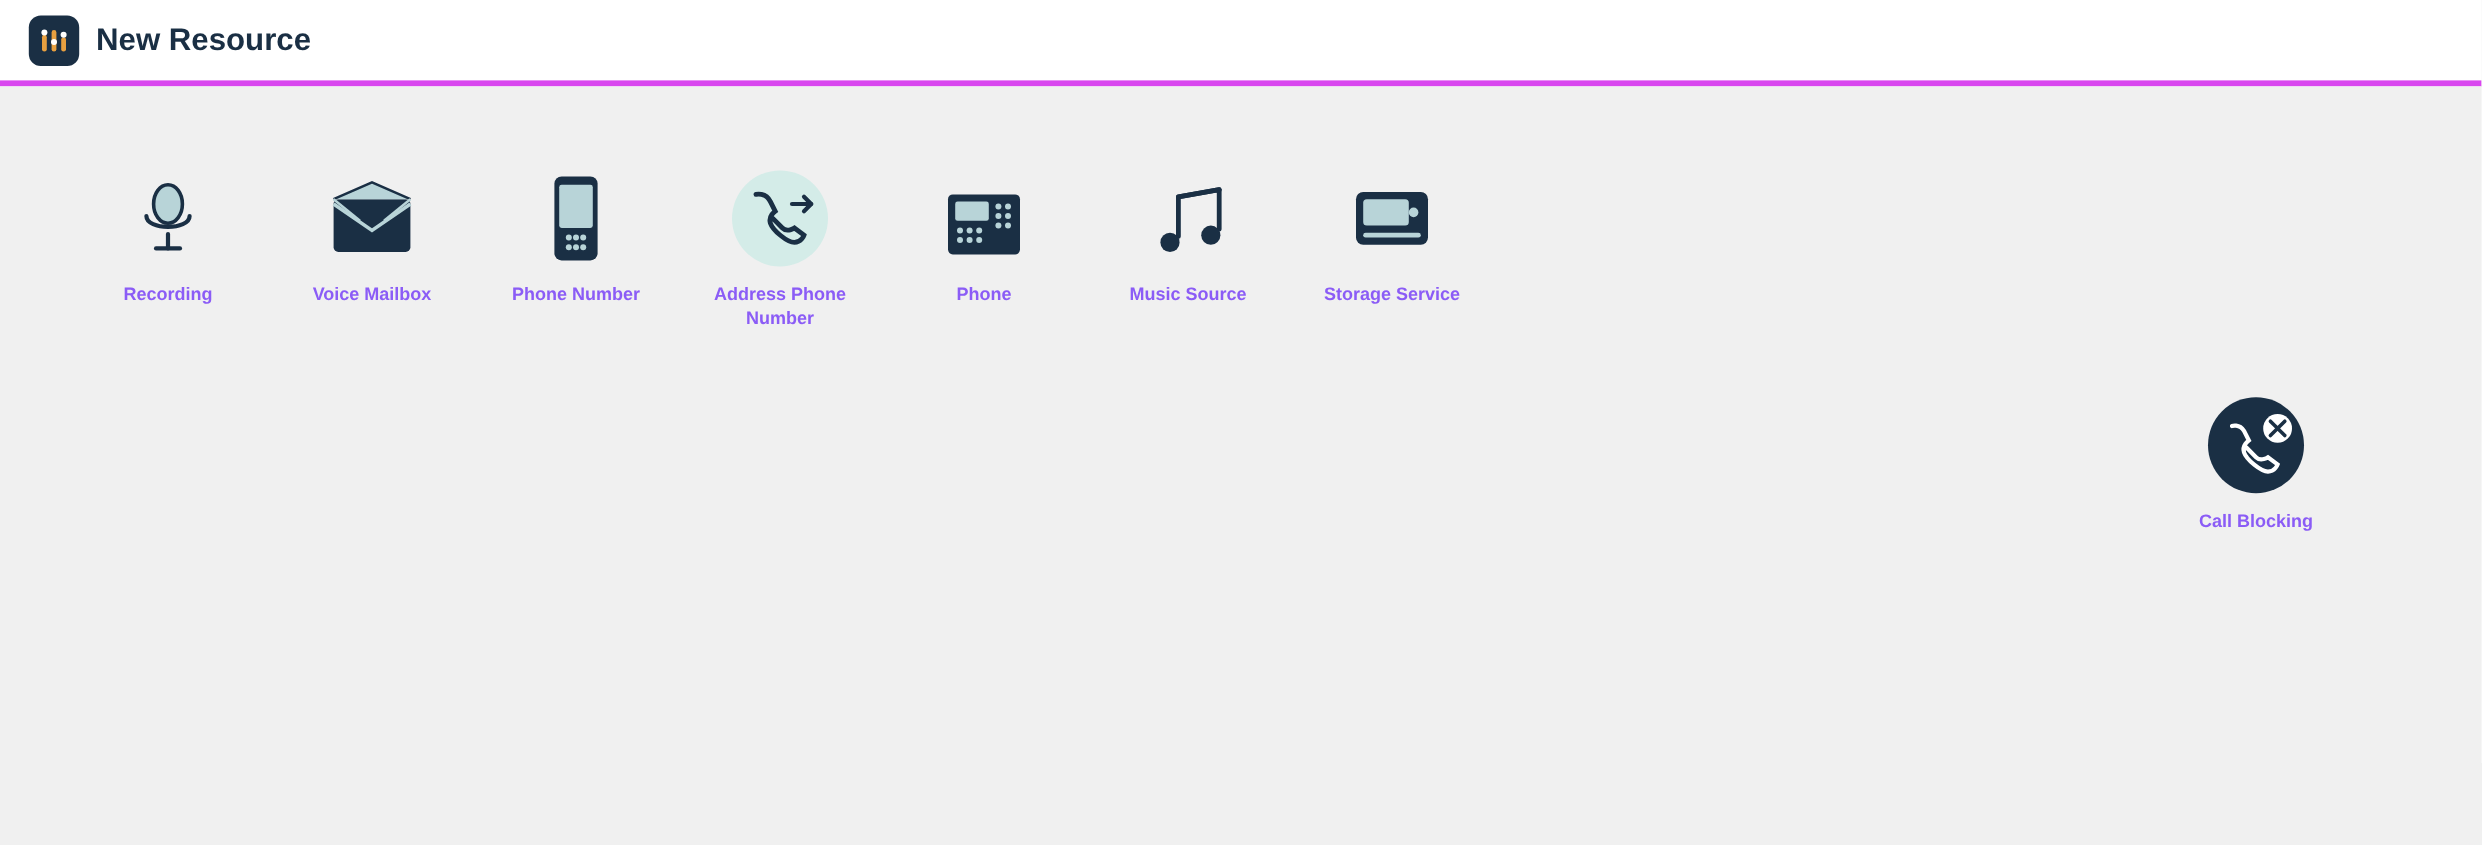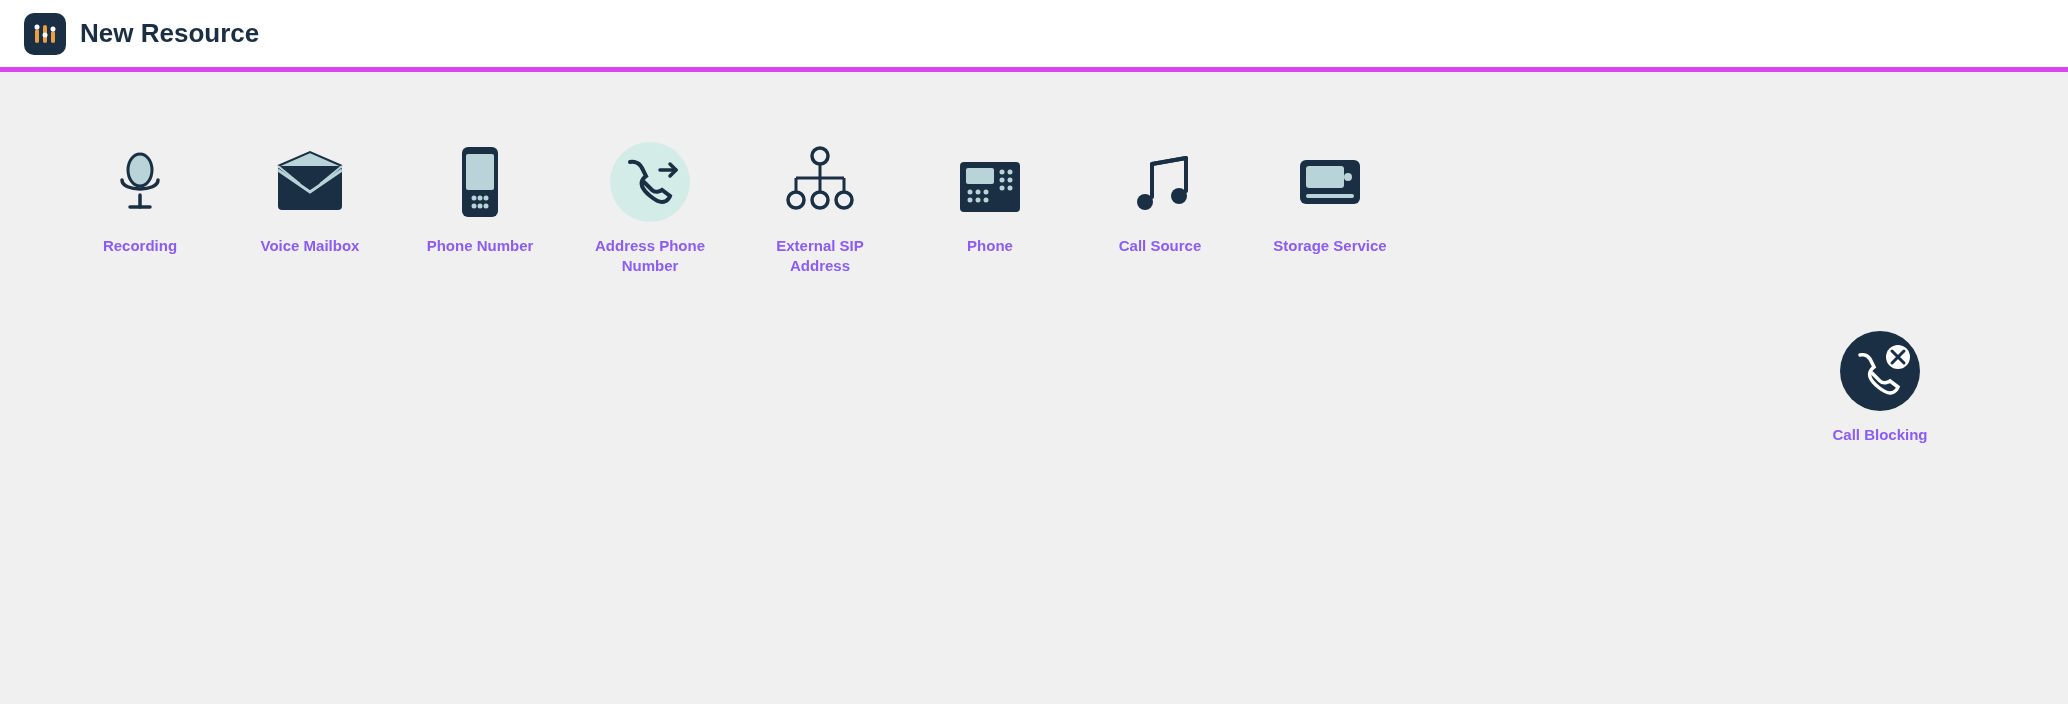"External SIP Address" div.resource-item { html: <div> <div> <svg> <circle></circle> <circle></circle> <circle></circle> <circle></circle> <line></line> <line></line> <line></line> <line></line> <line></line> </svg> </div> <span>External SIP Address</span> </div> -> none }
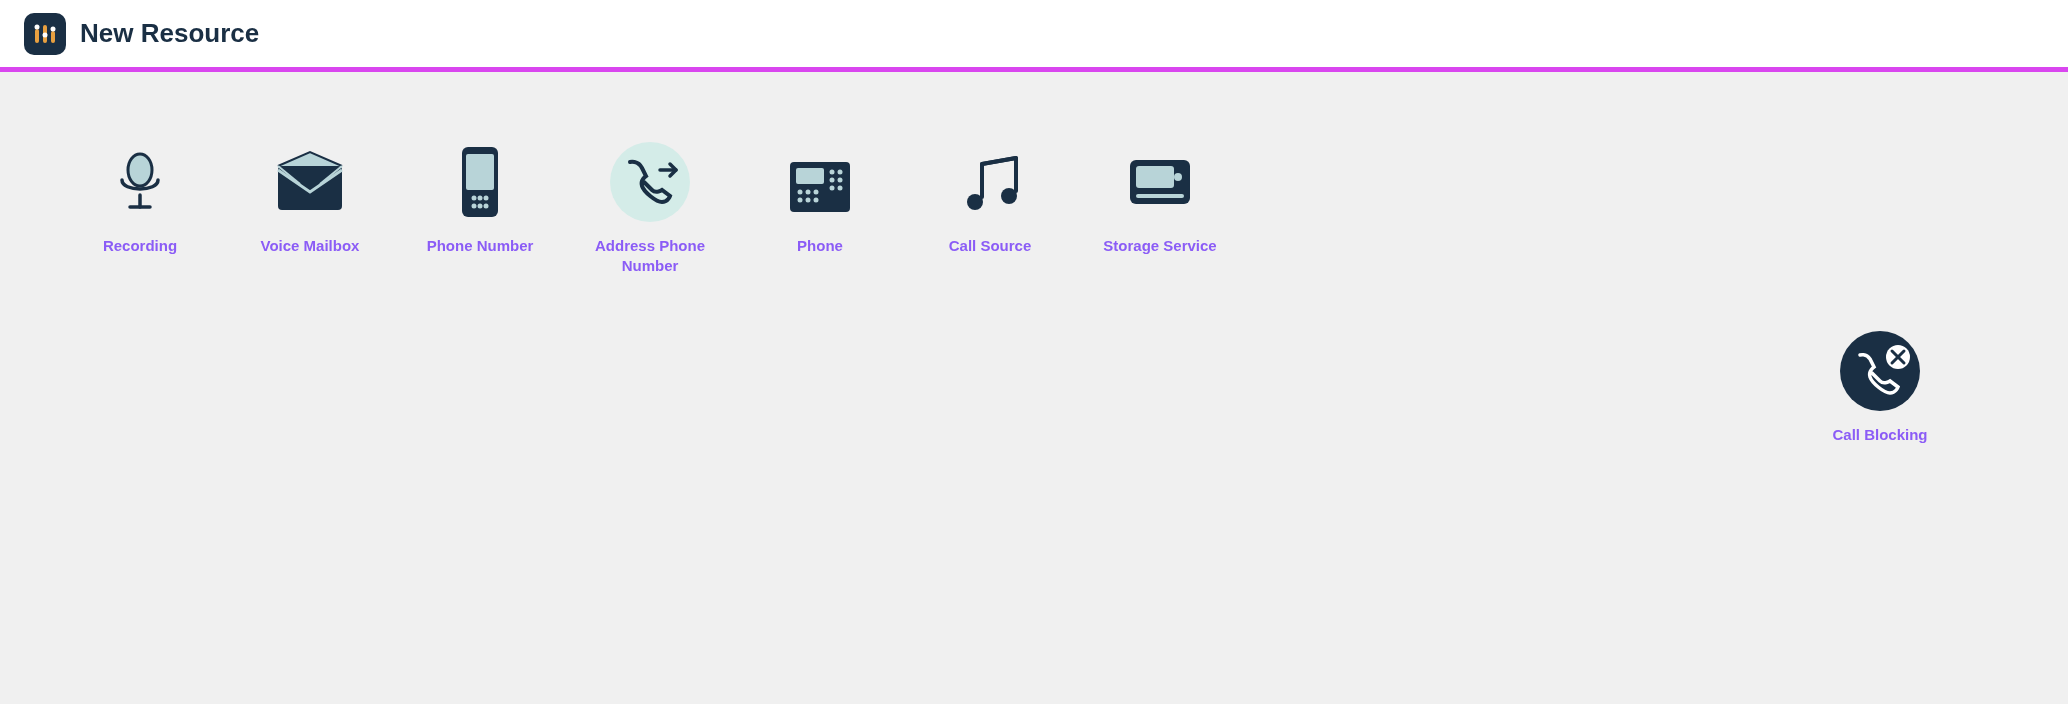"Call Source" span.resource-label { text: Call -> Music }
